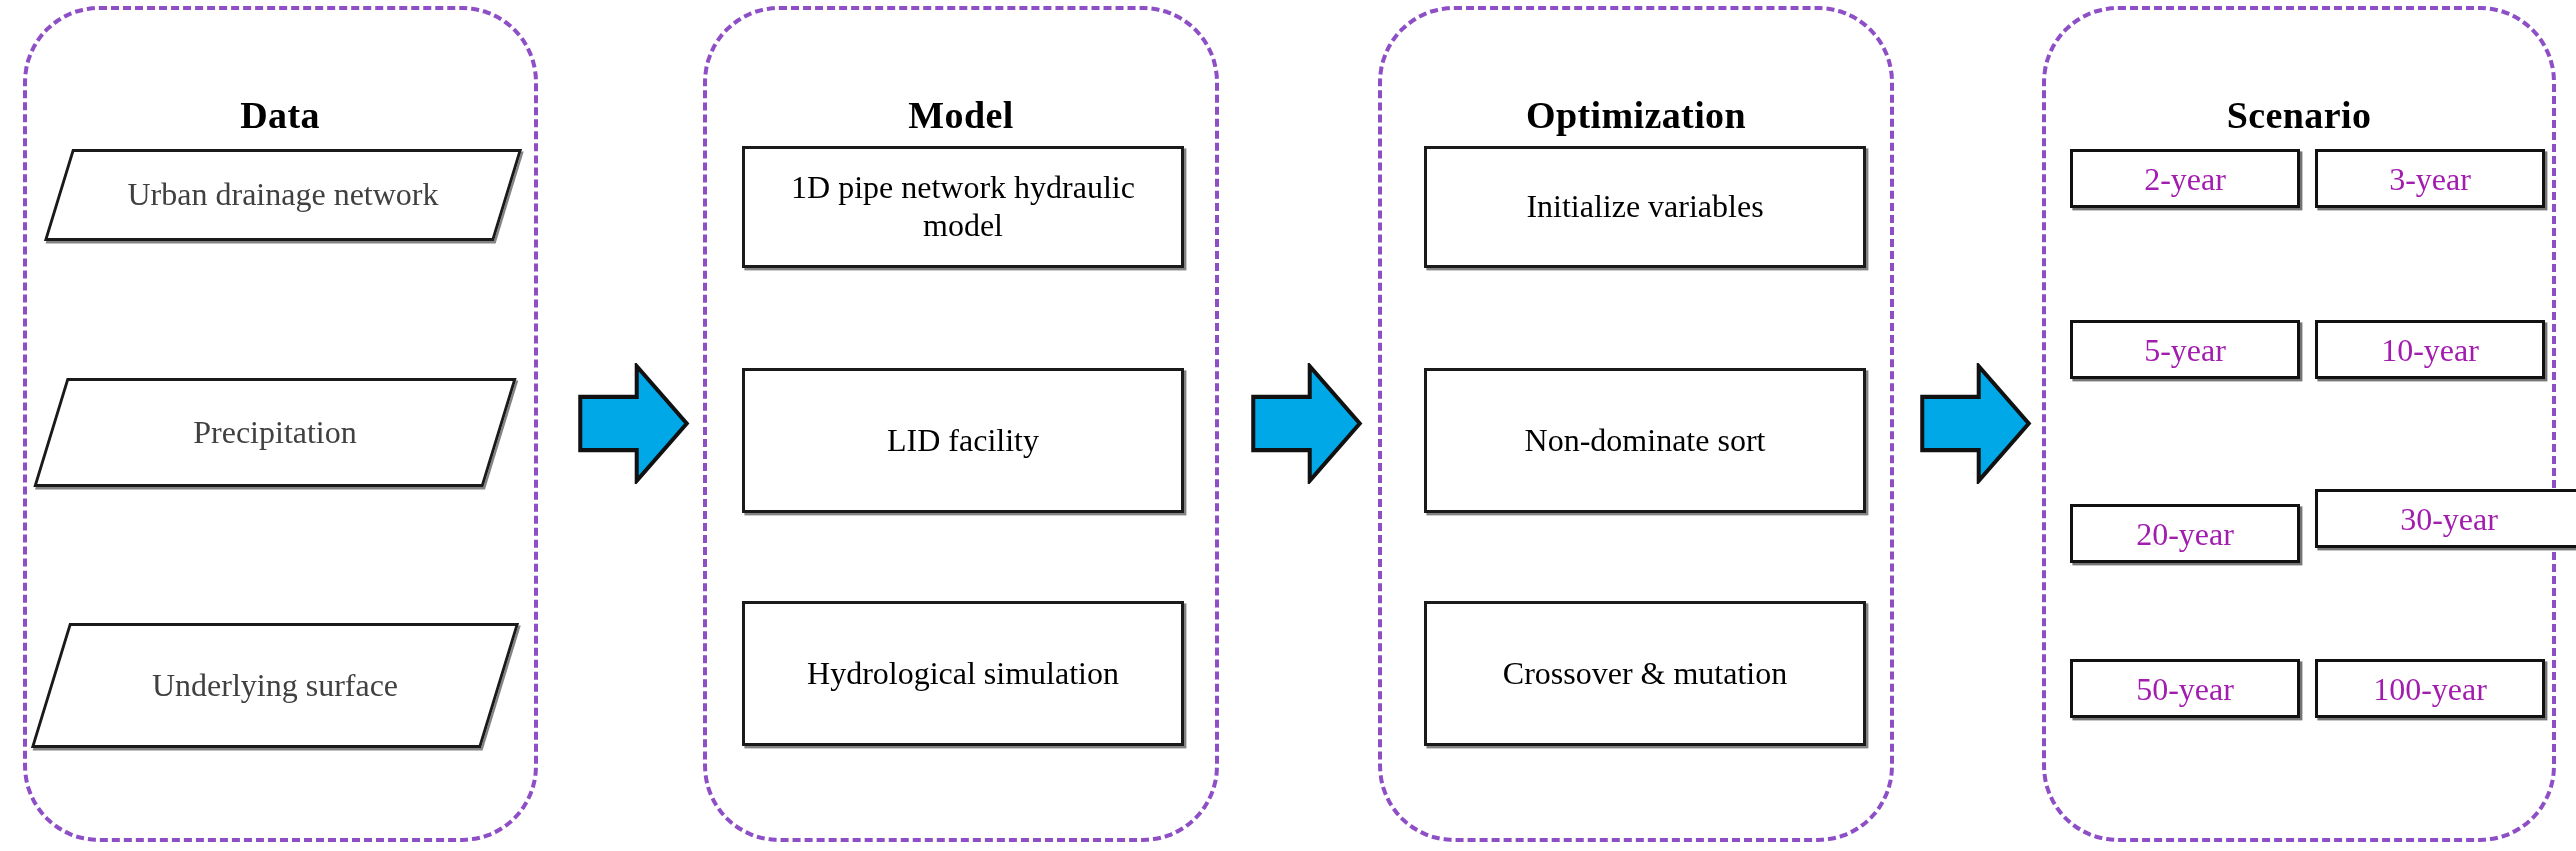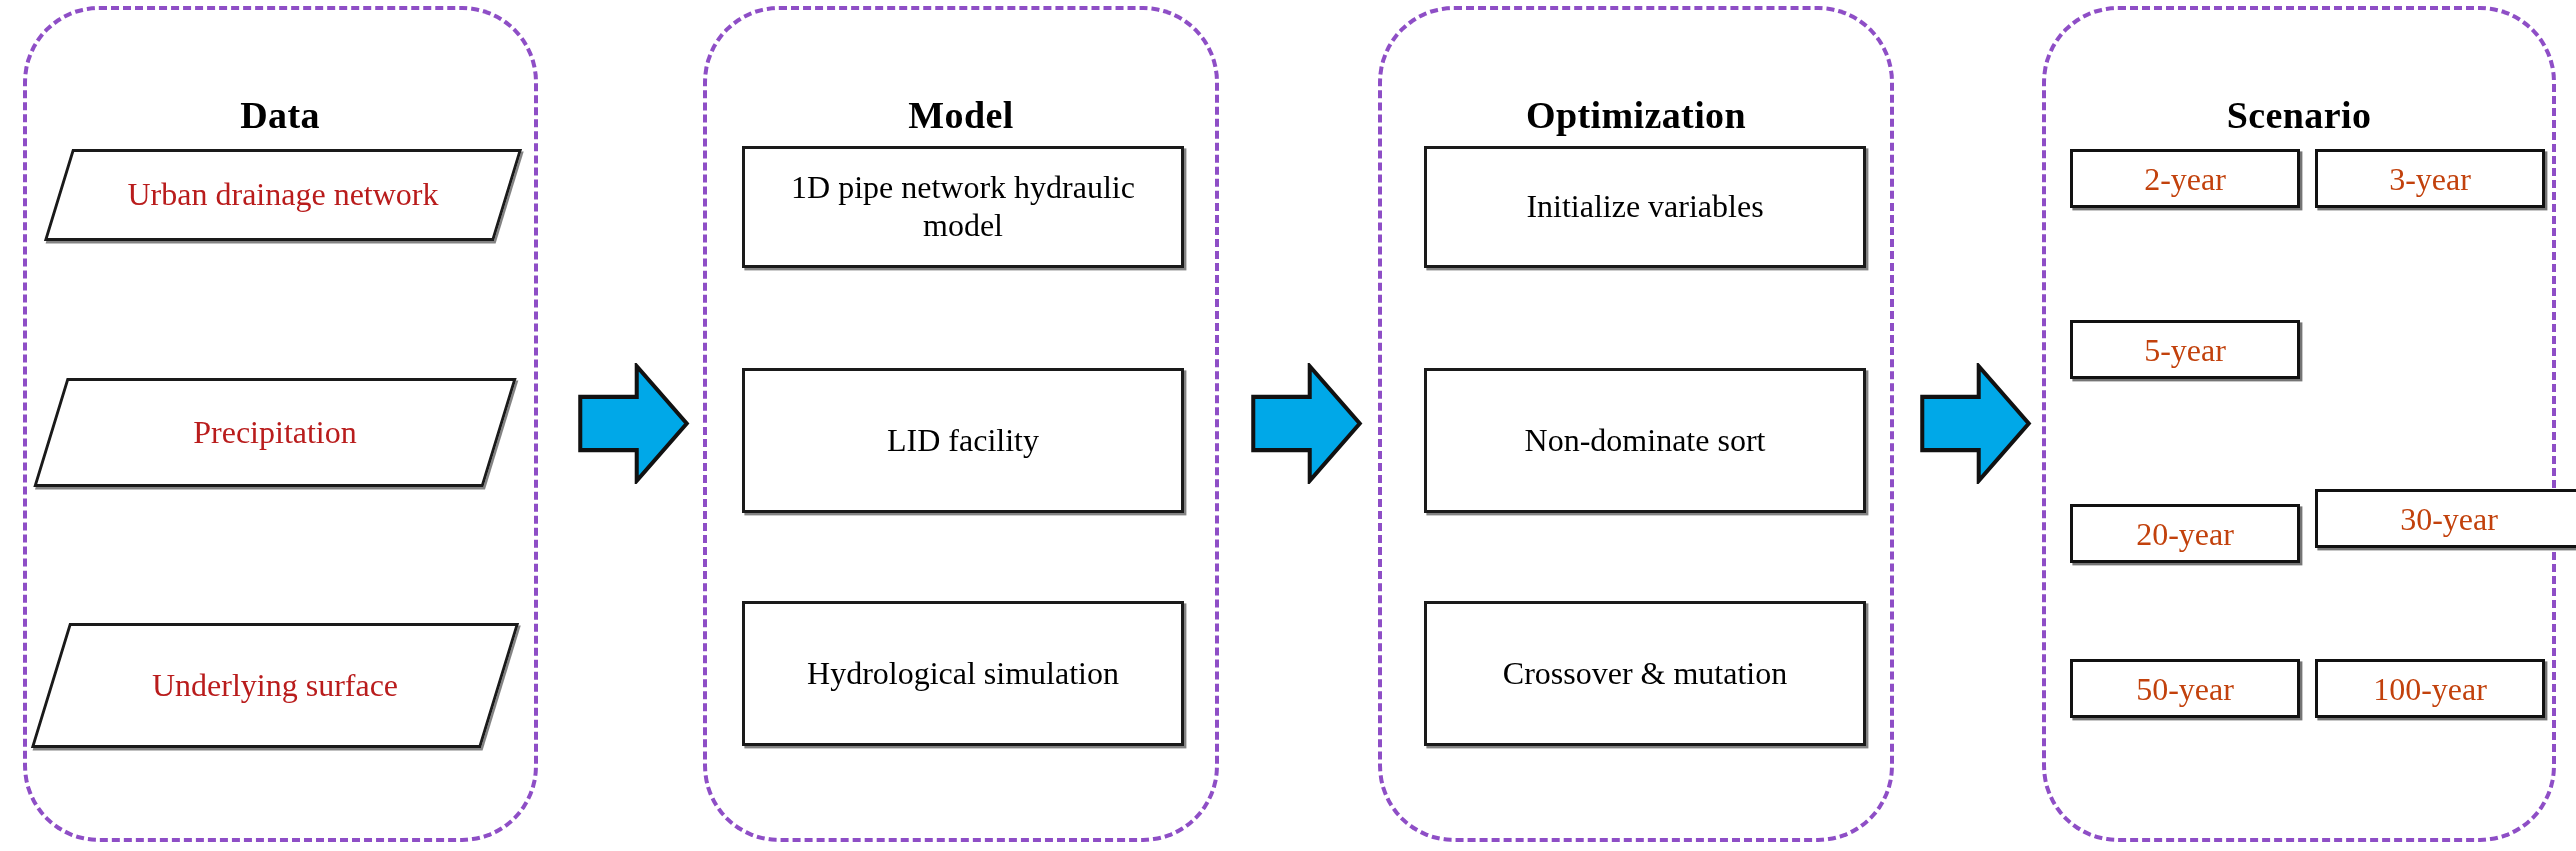"Urban drainage network" .para-node { color: #b91c1c -> #404040 }
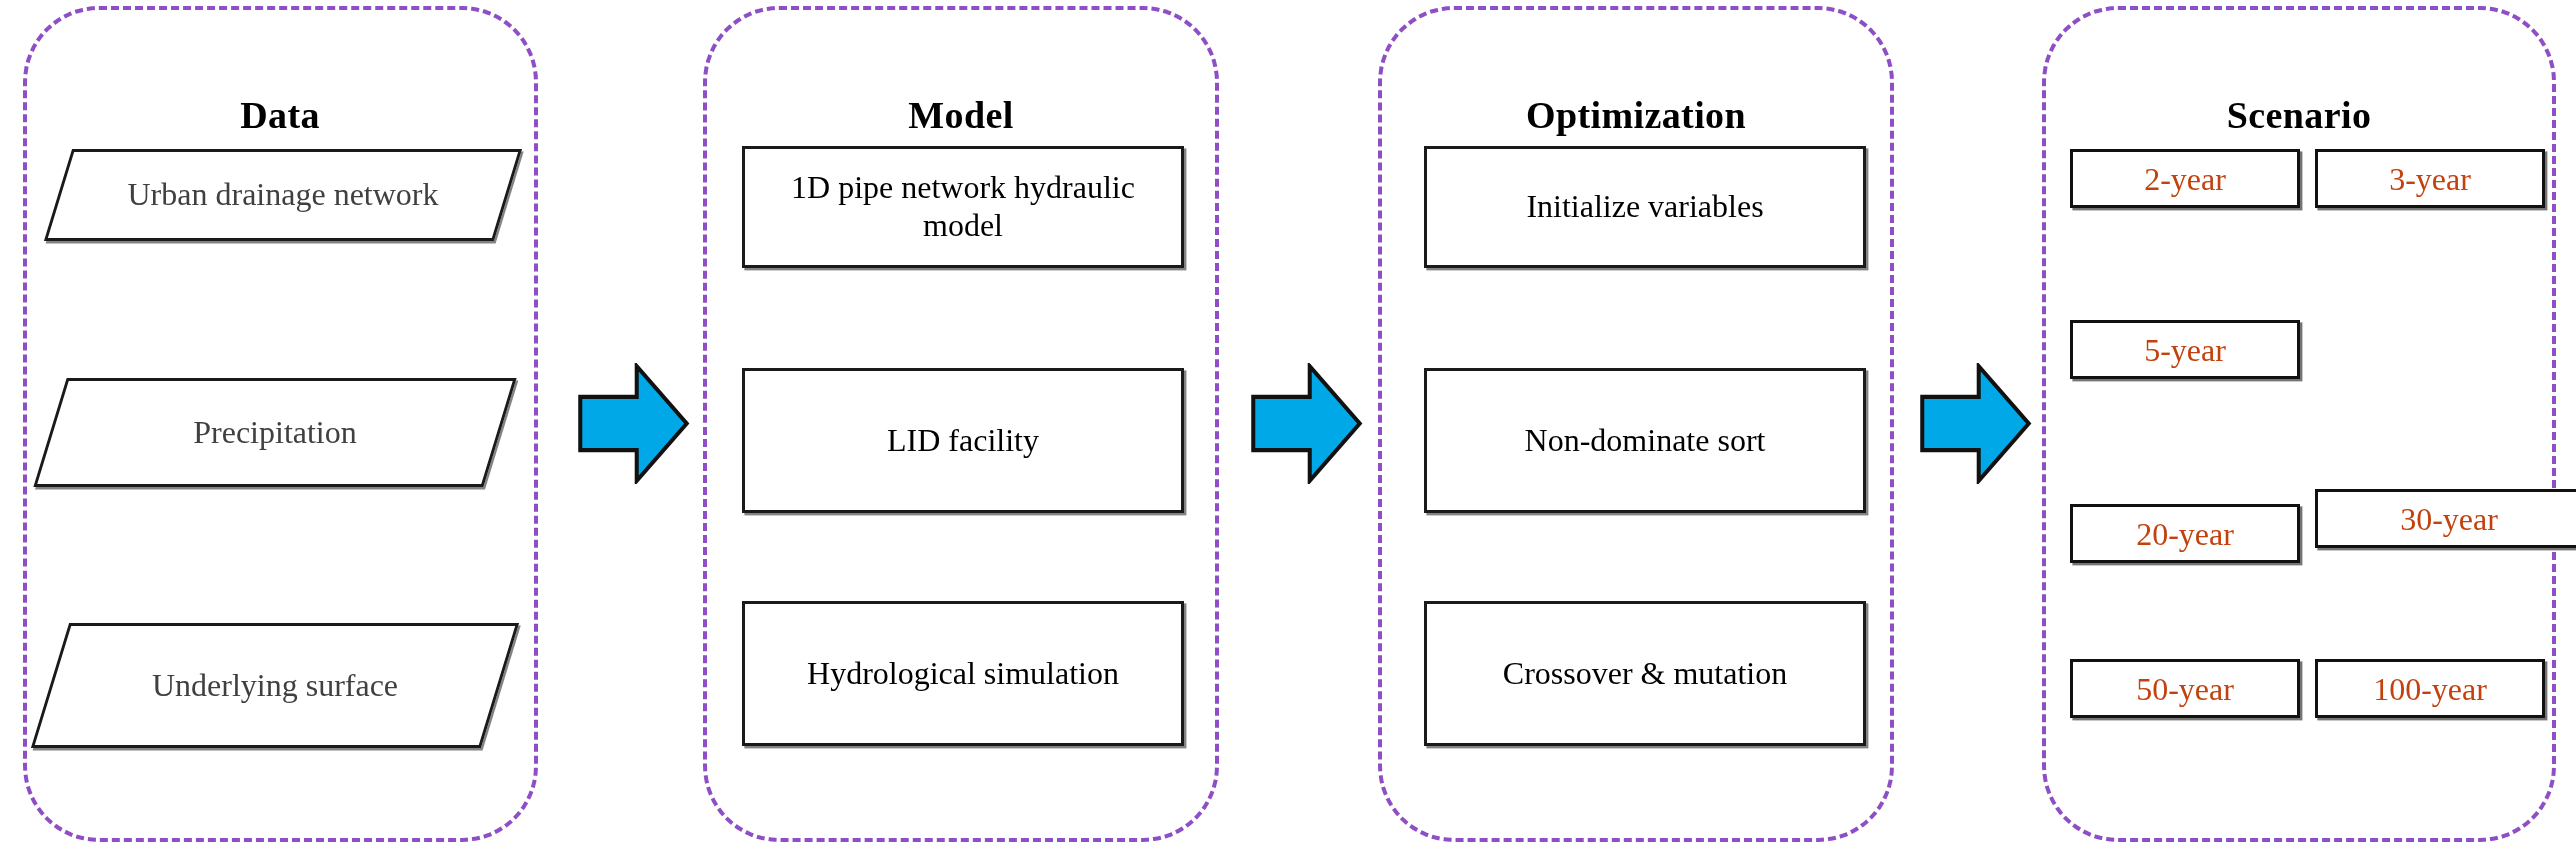"2-year" .sc-node { color: #c2410c -> #a21caf }
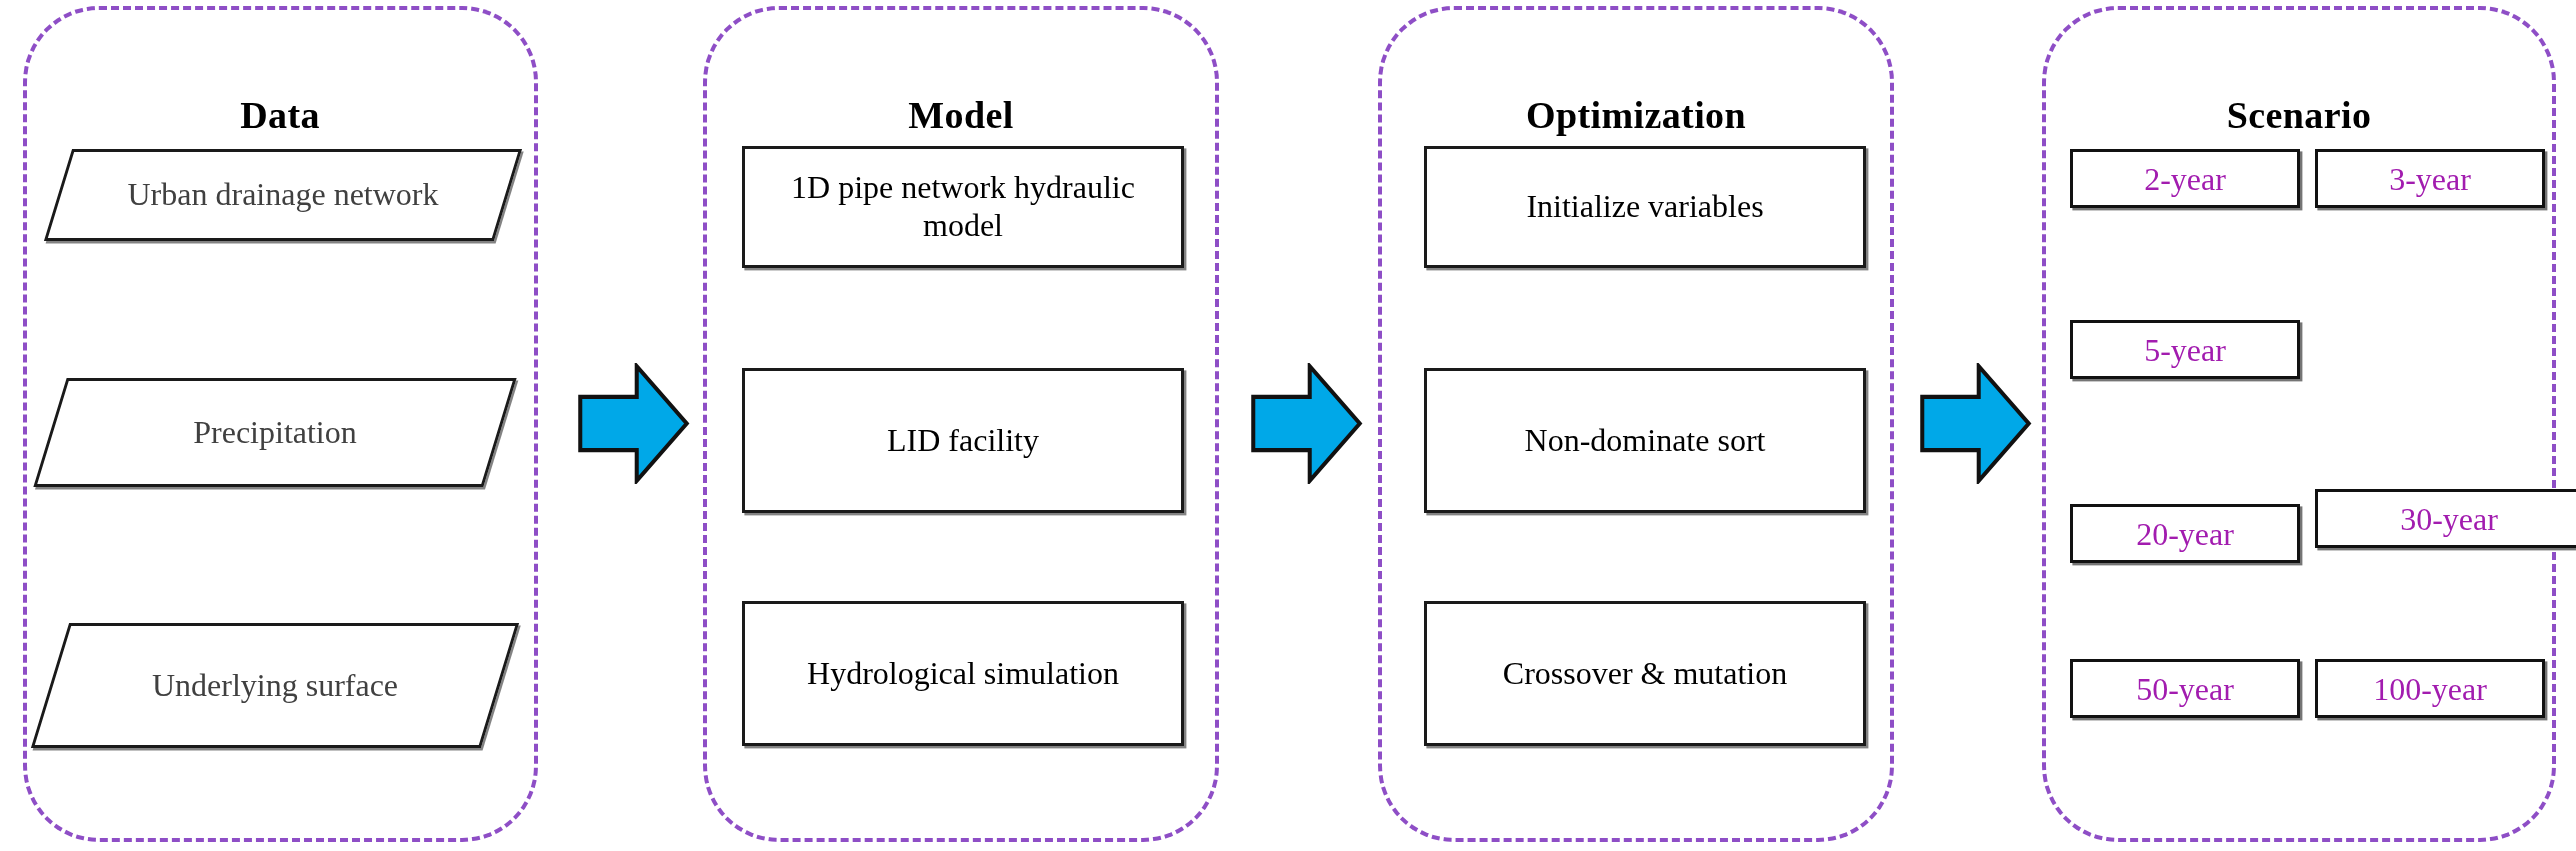"10-year" div.sc-node { html: none -> <div> <span>10-year</span> </div> }
